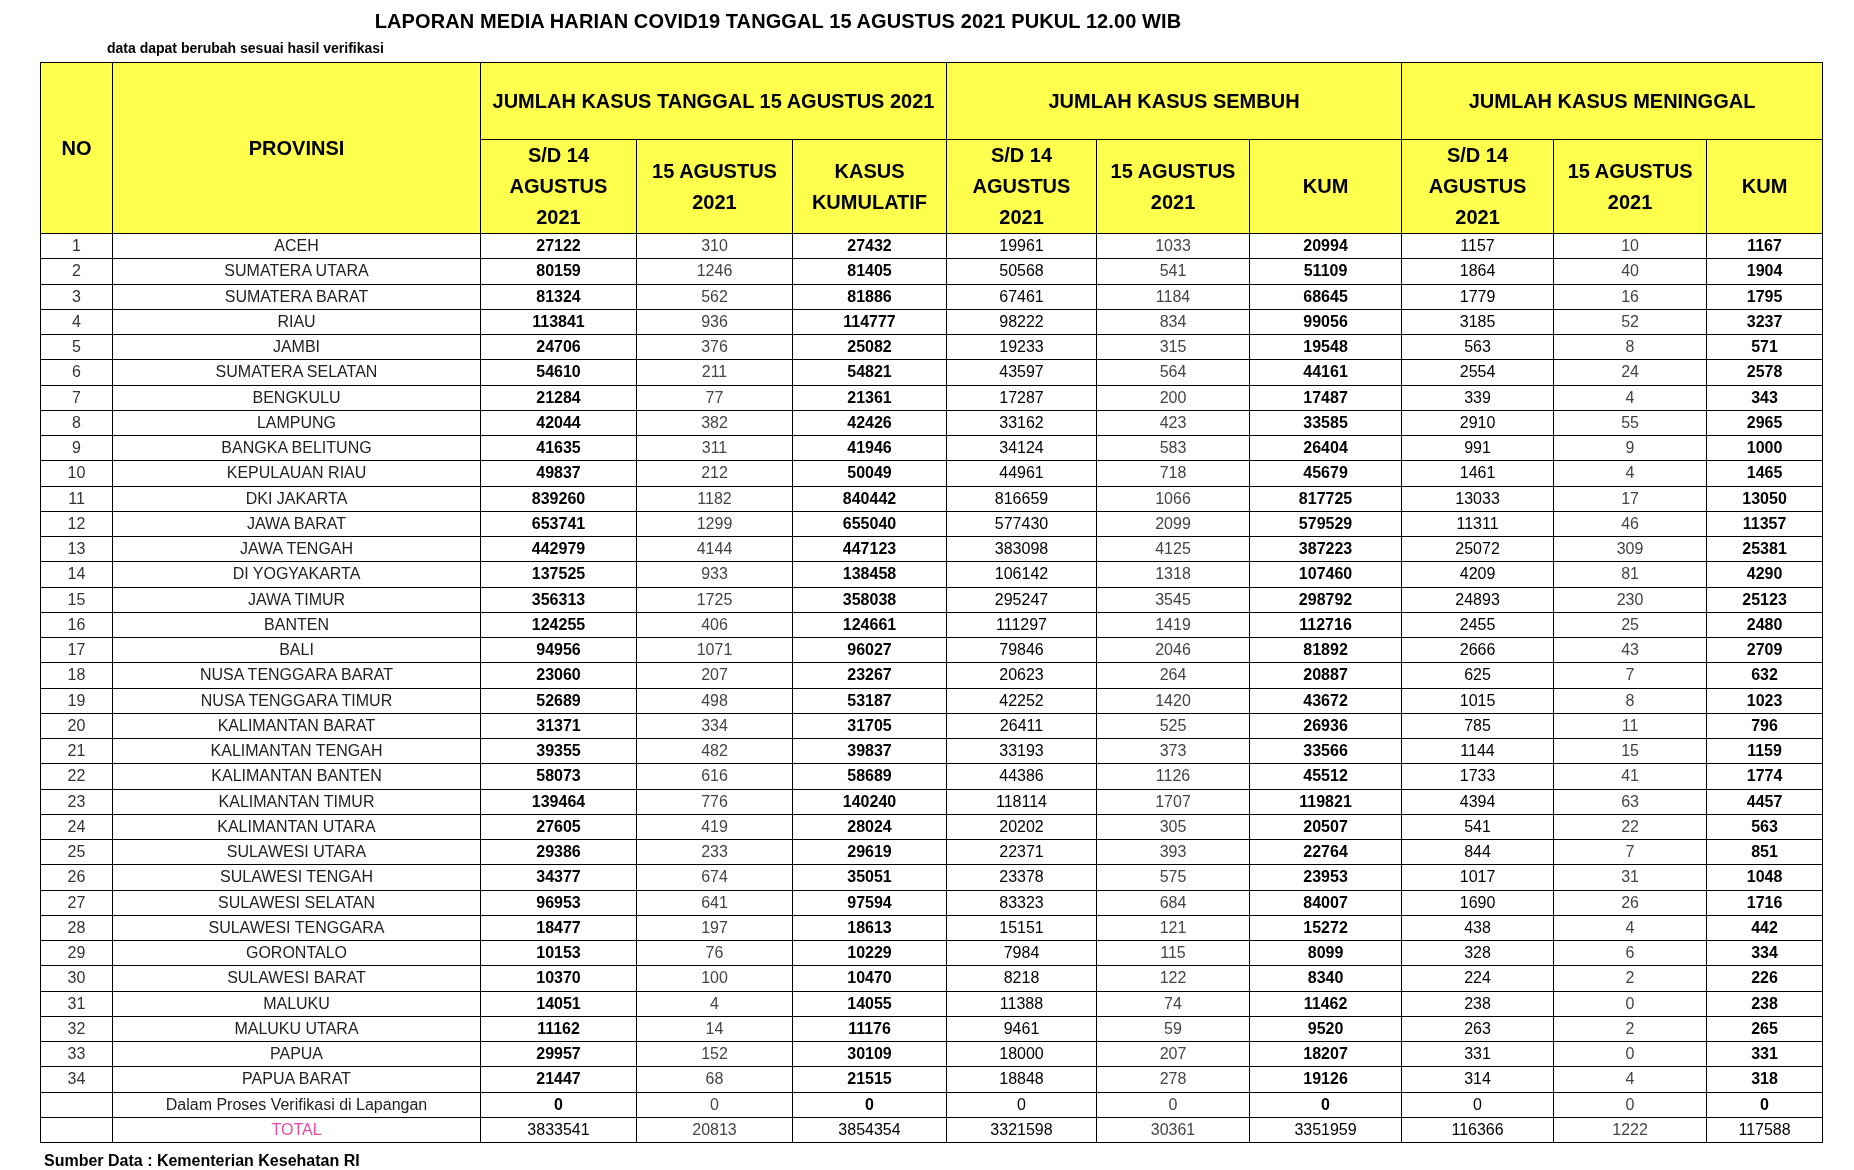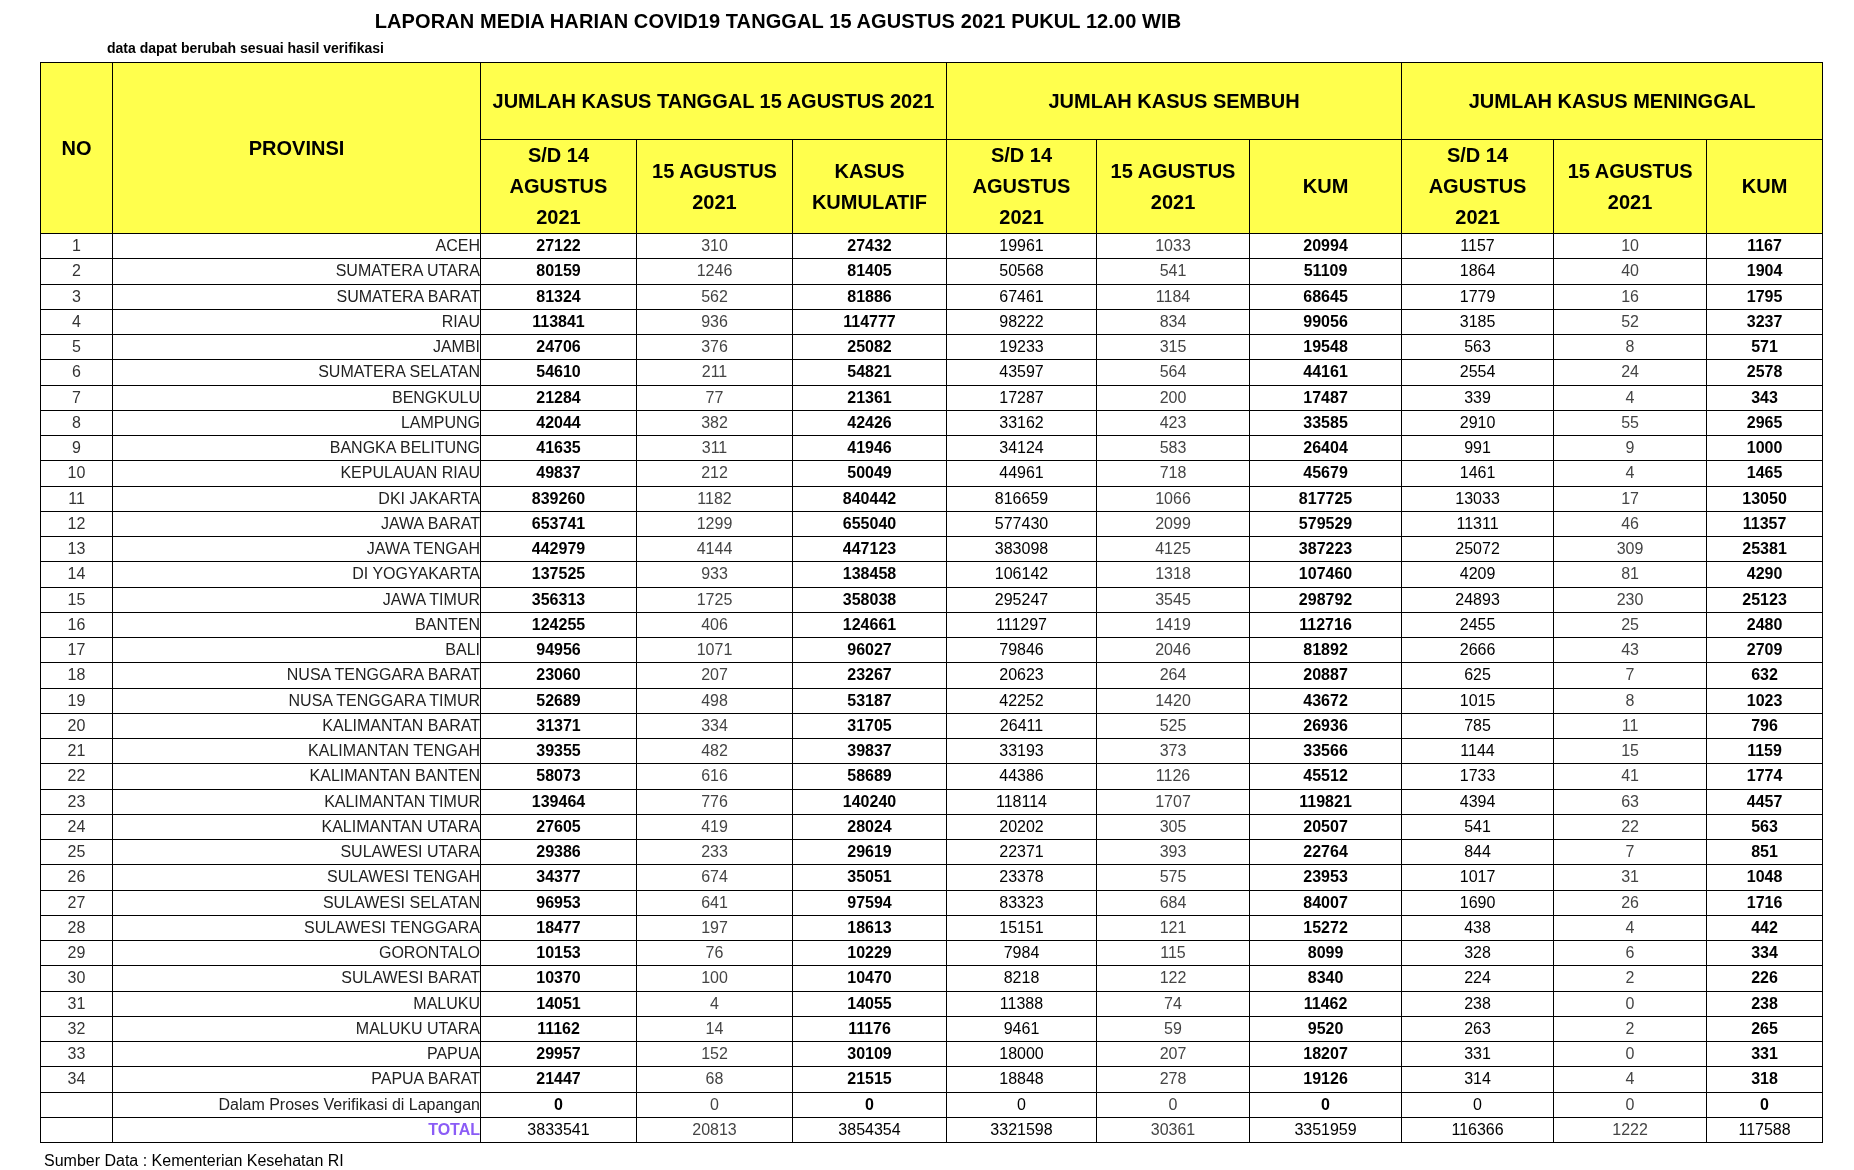"ACEH" td.prov { text-align: right -> center }
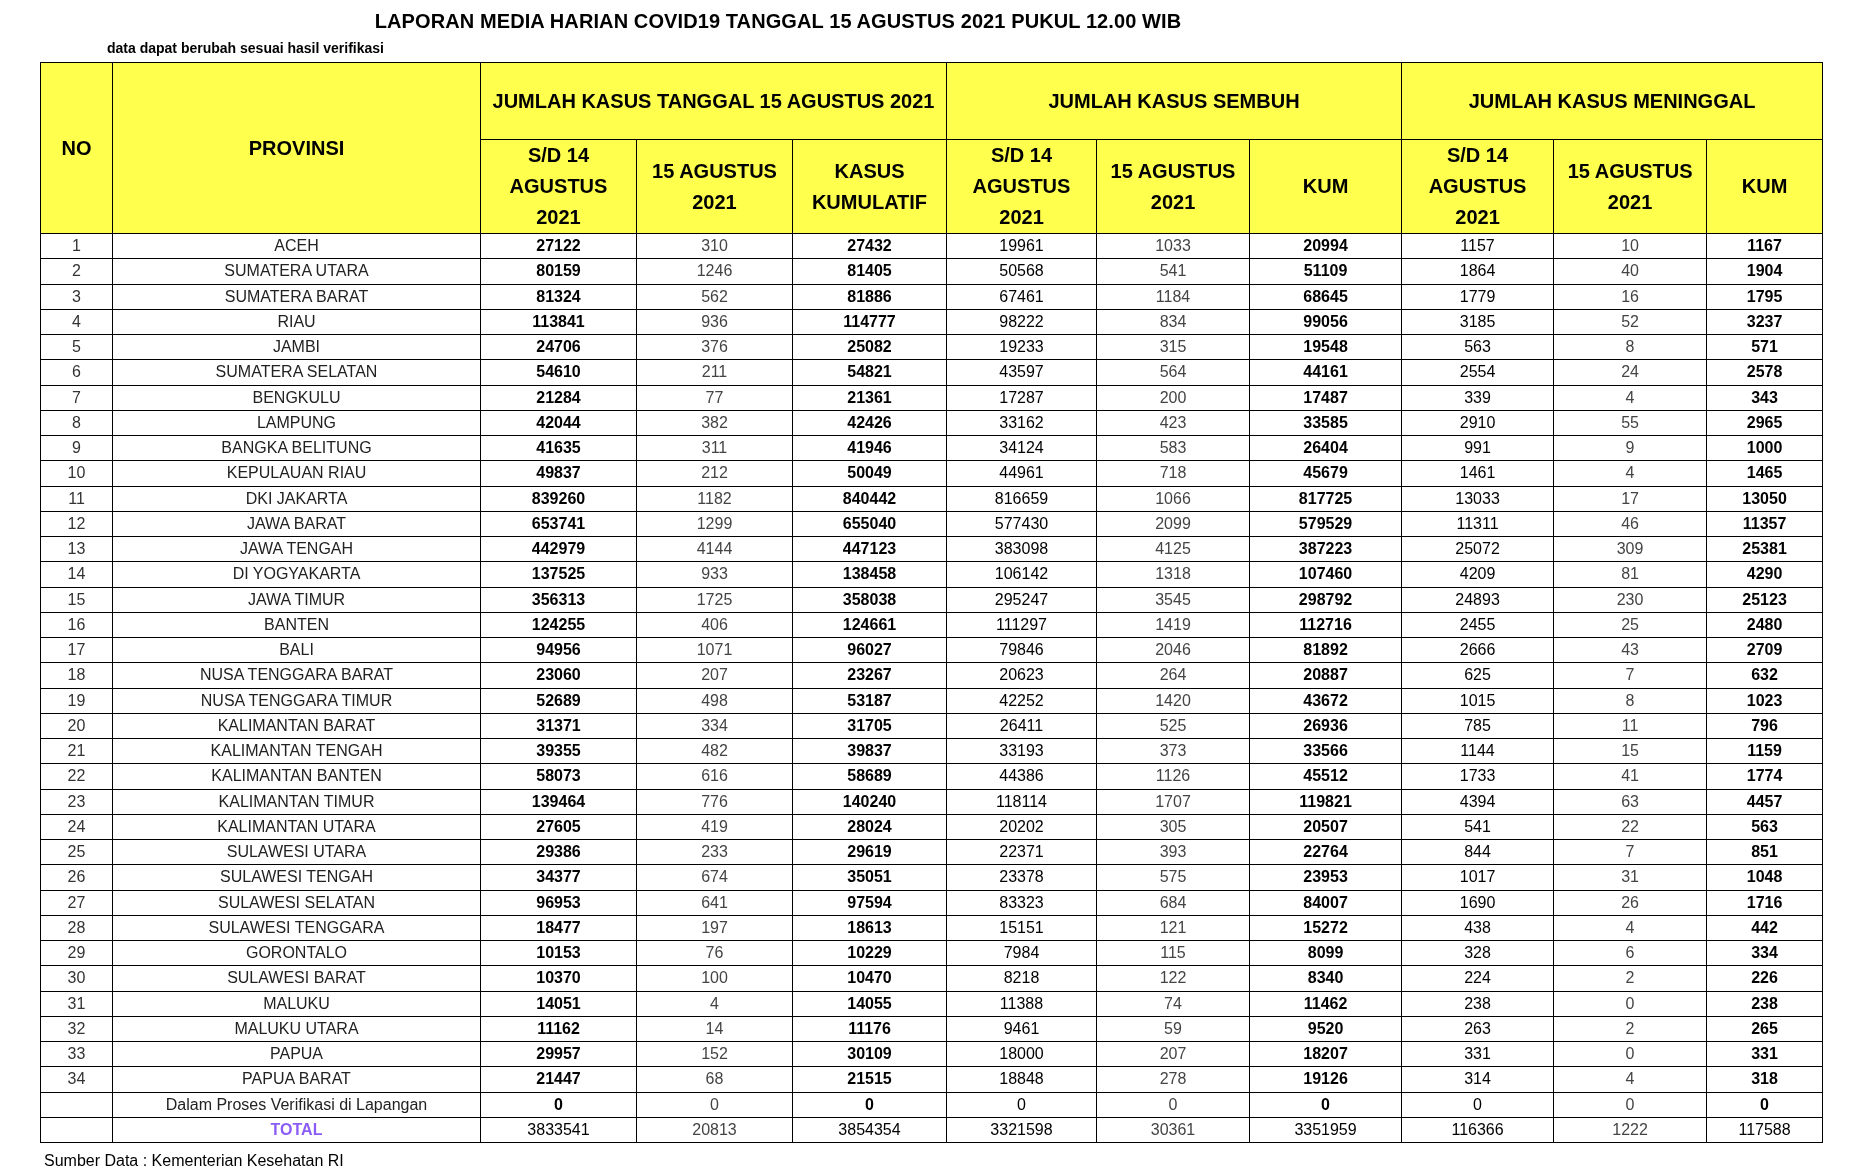"TOTAL" tr.total td.prov { color: #8b5cf6 -> #ec4899; font-weight: bold -> normal }
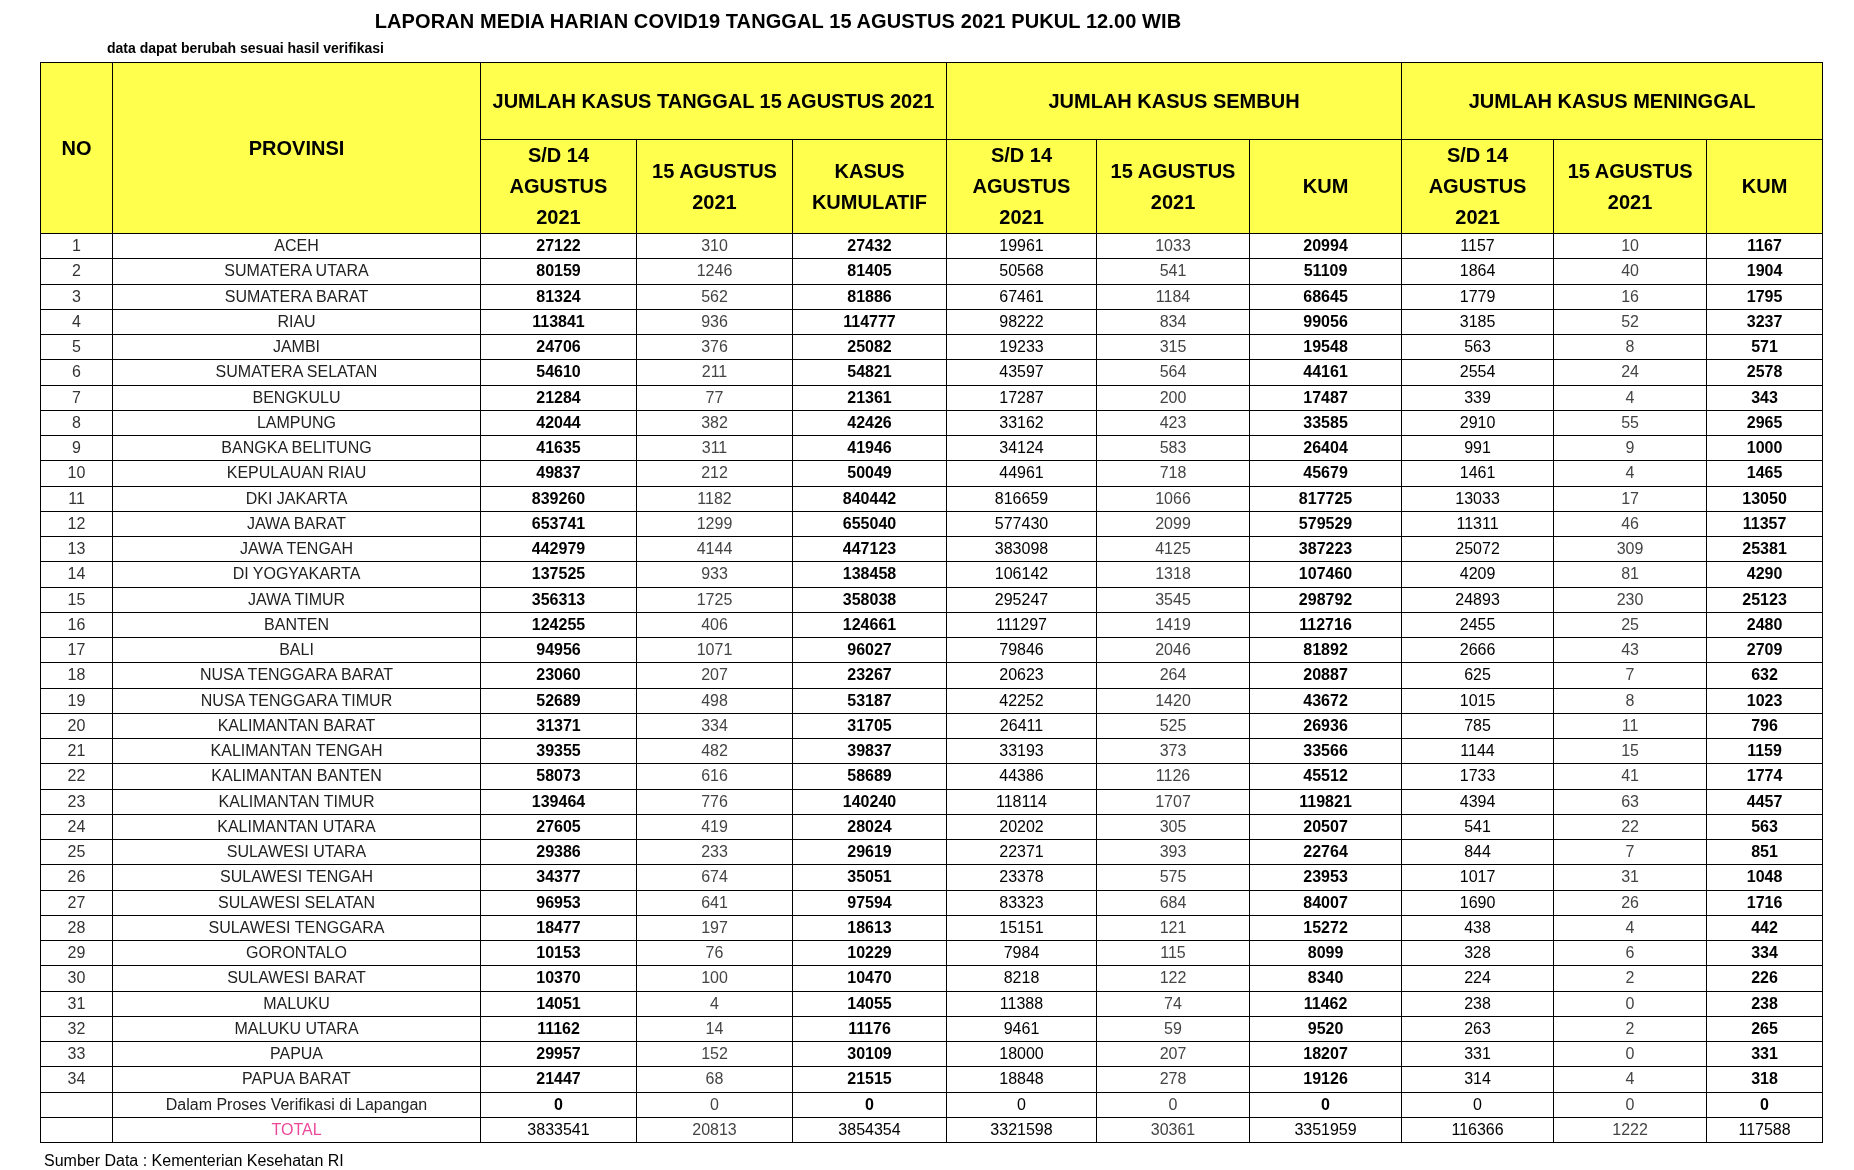"Sumber Data : Kementerian Kesehatan" .source { font-weight: normal -> bold }
